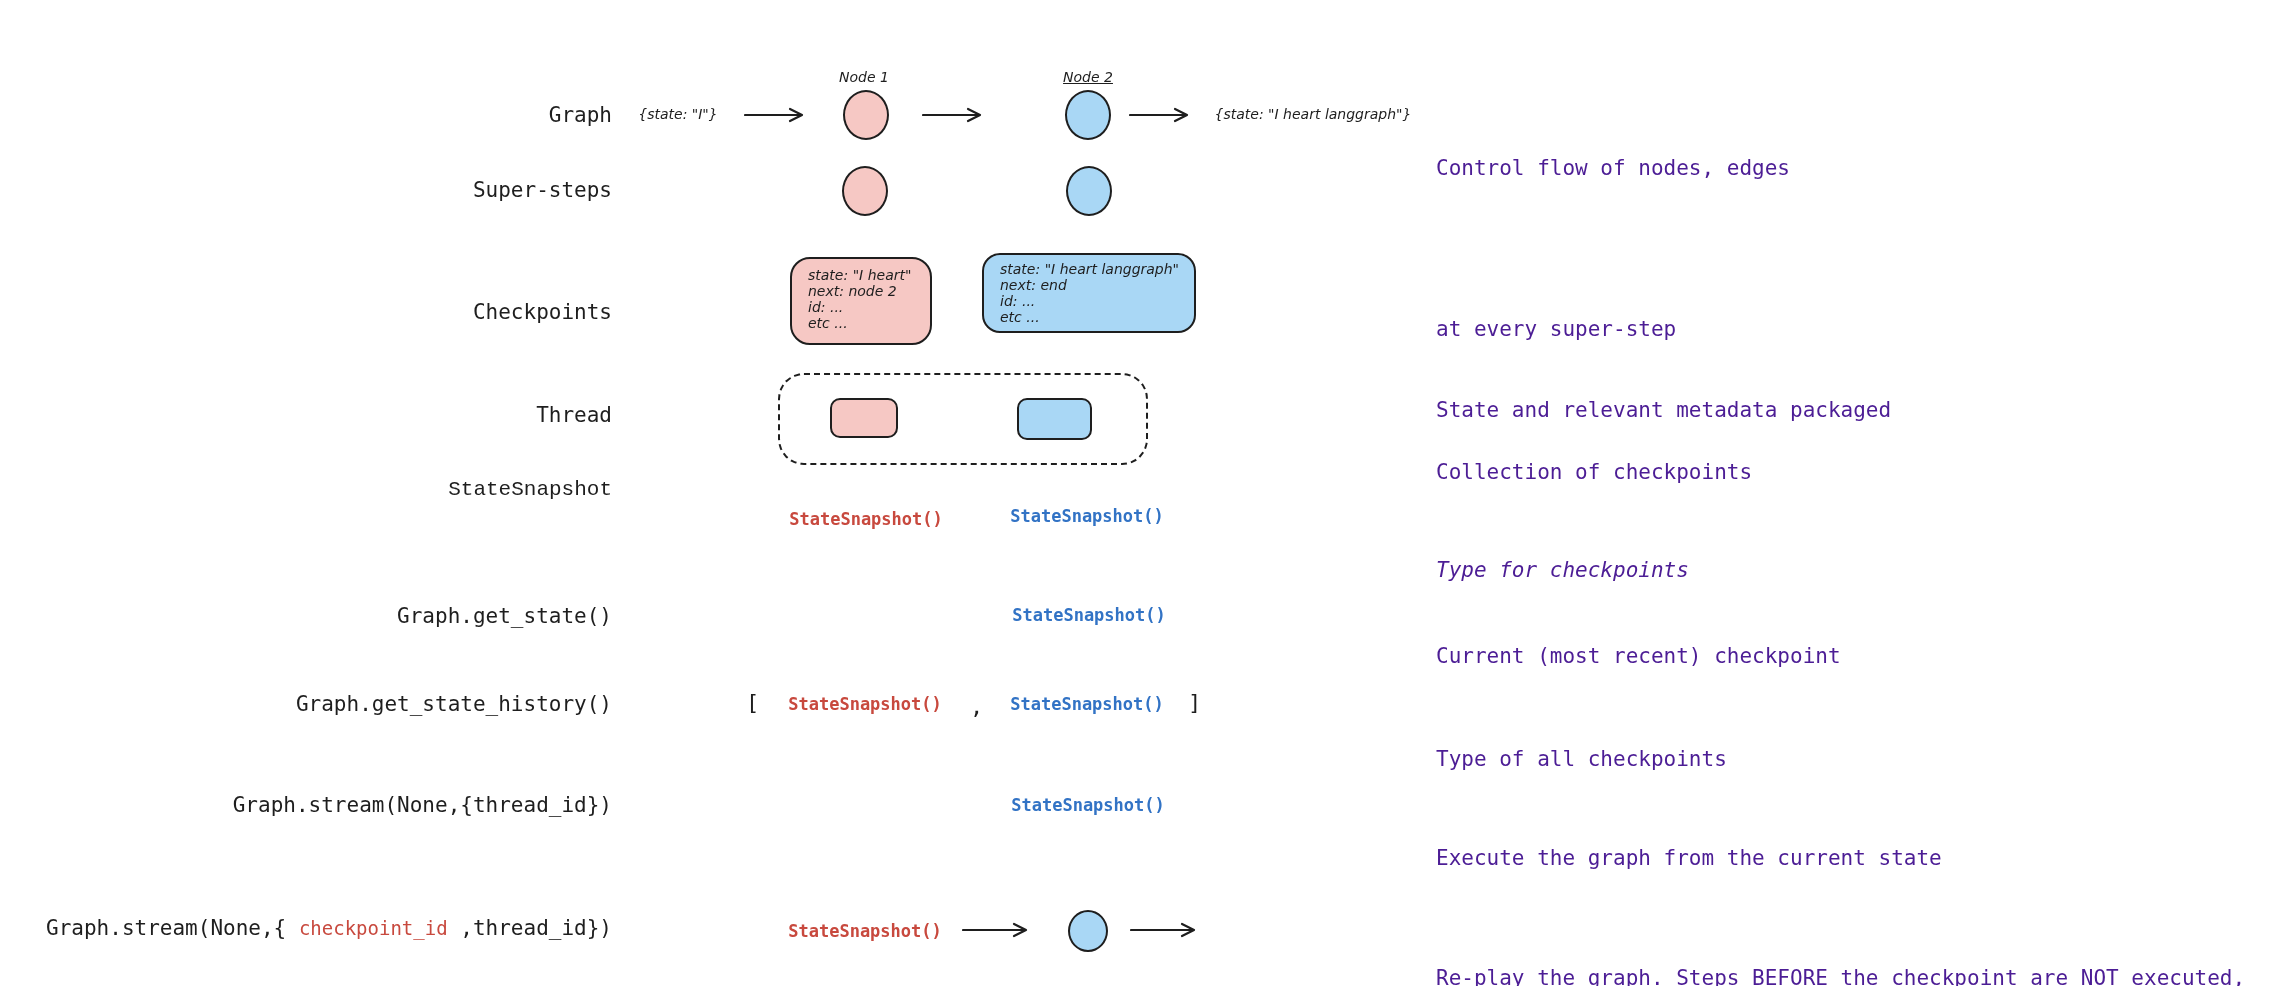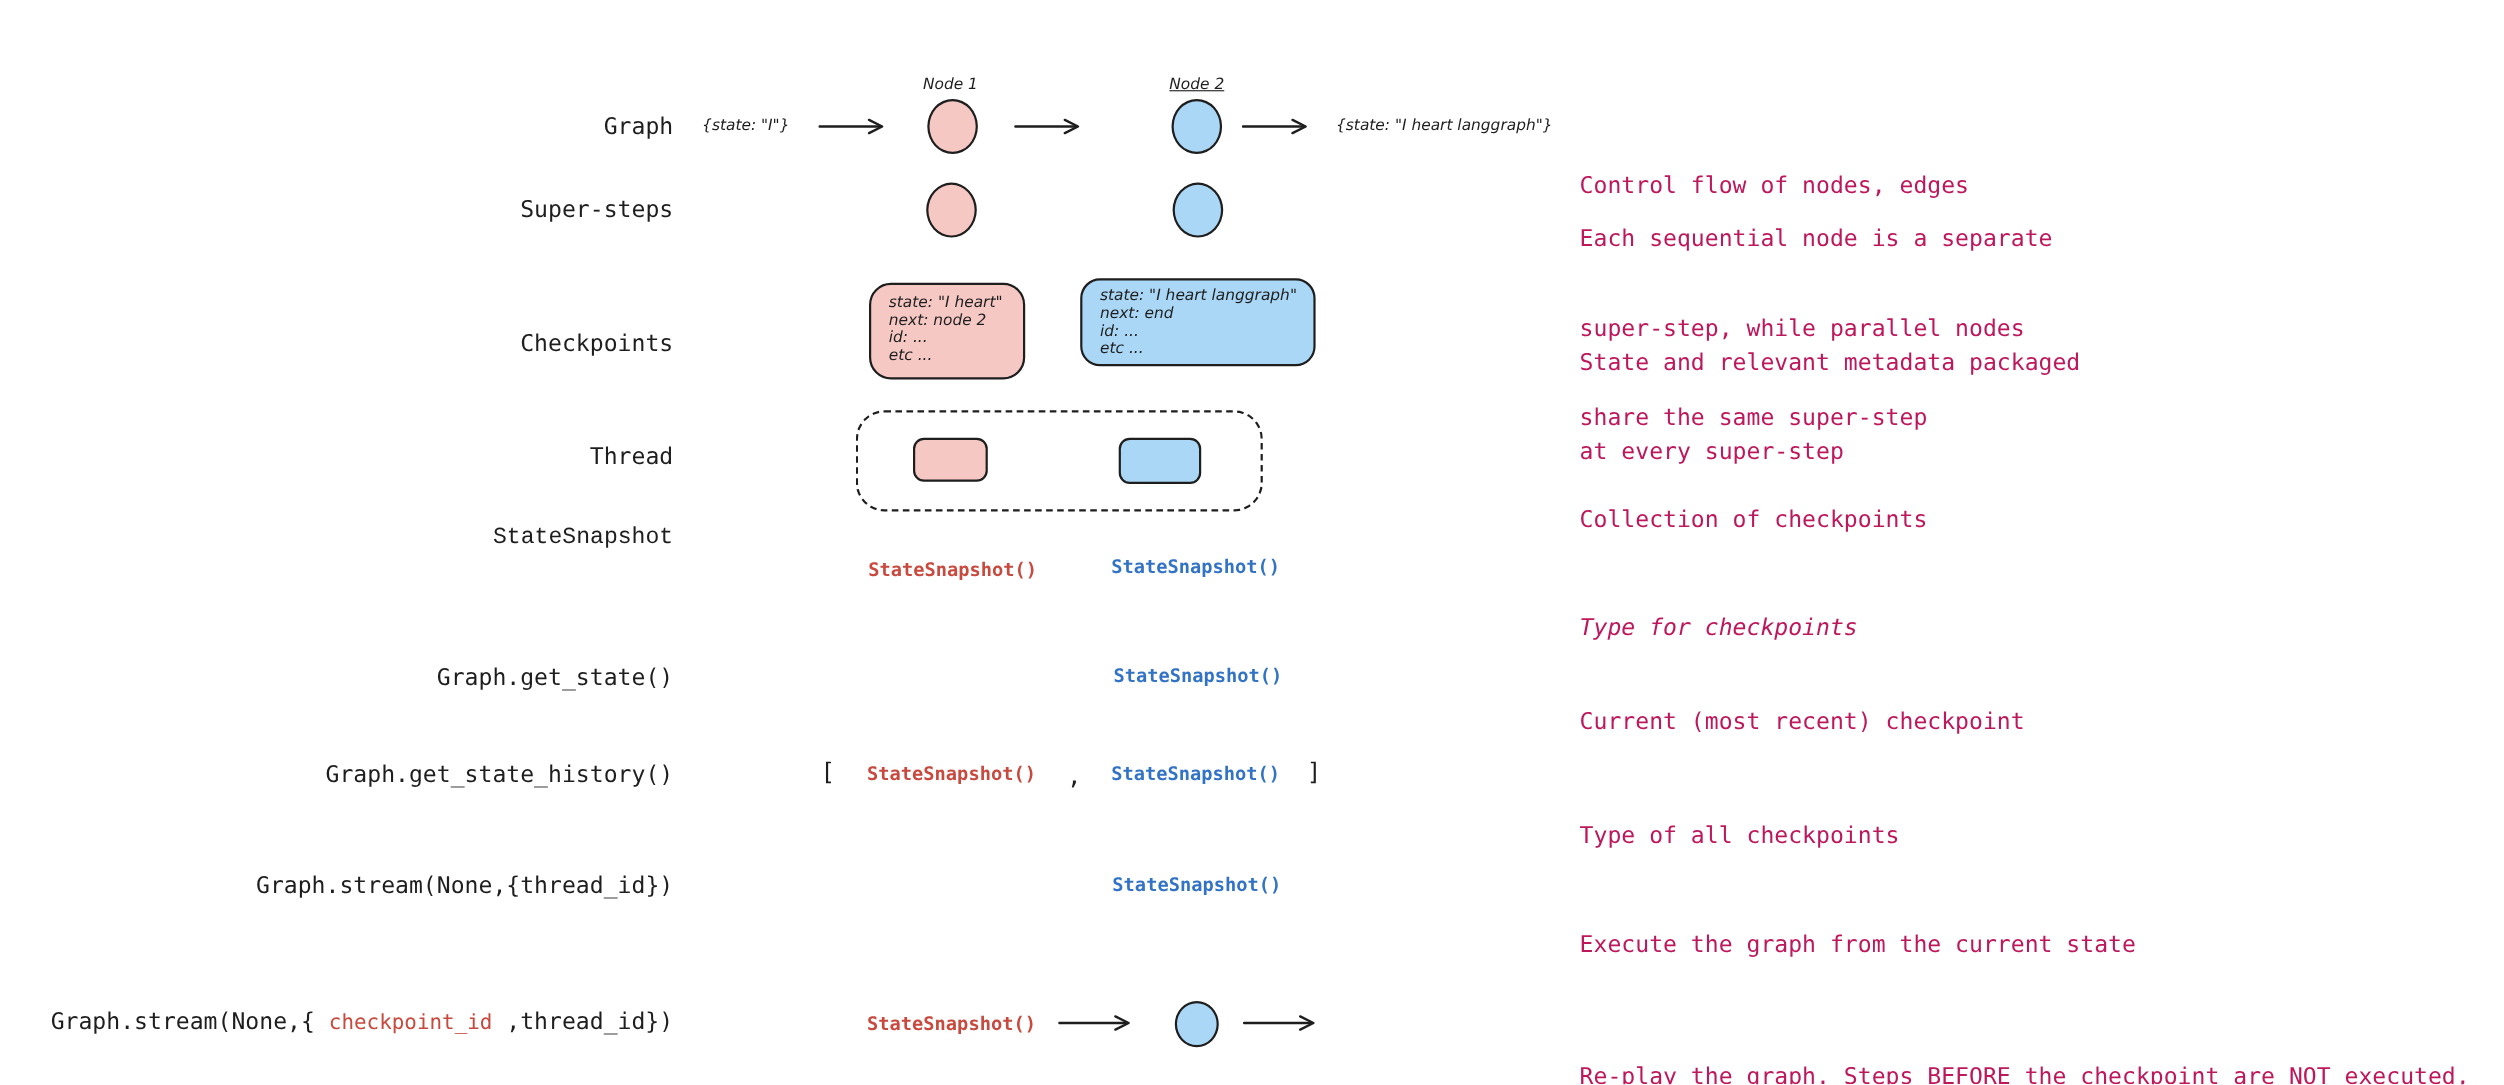"Control flow of nodes, edges" .desc { color: #be185d -> #4c1d95 }
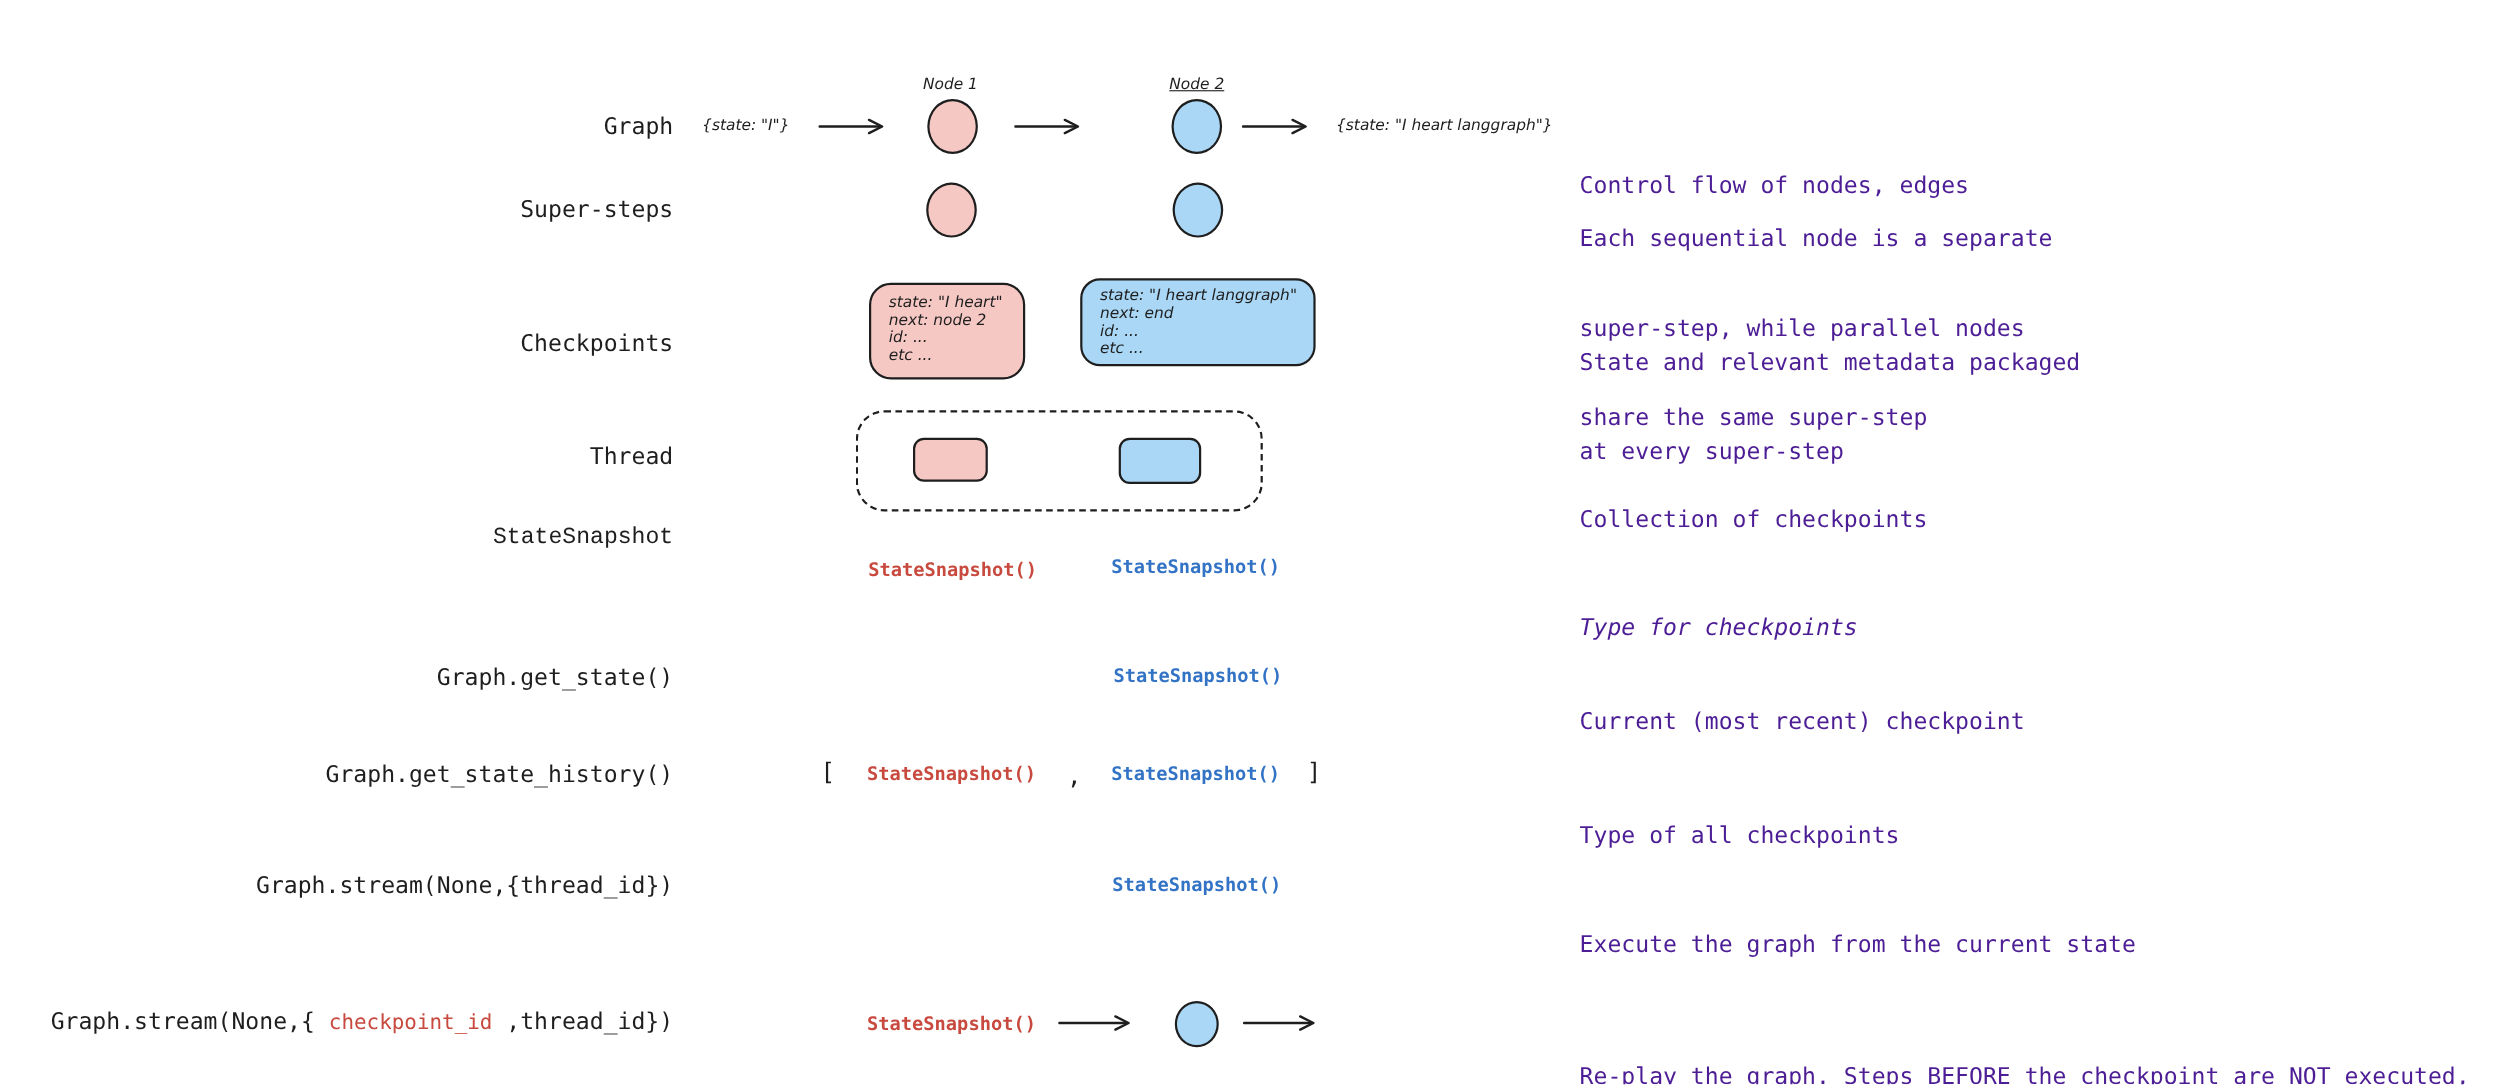"Each sequential node is a" div.desc { html: <div> <div>Each sequential node is a separate</div> <div>super-step, while parallel nodes</div> <div>share the same super-step</div> </div> -> none }
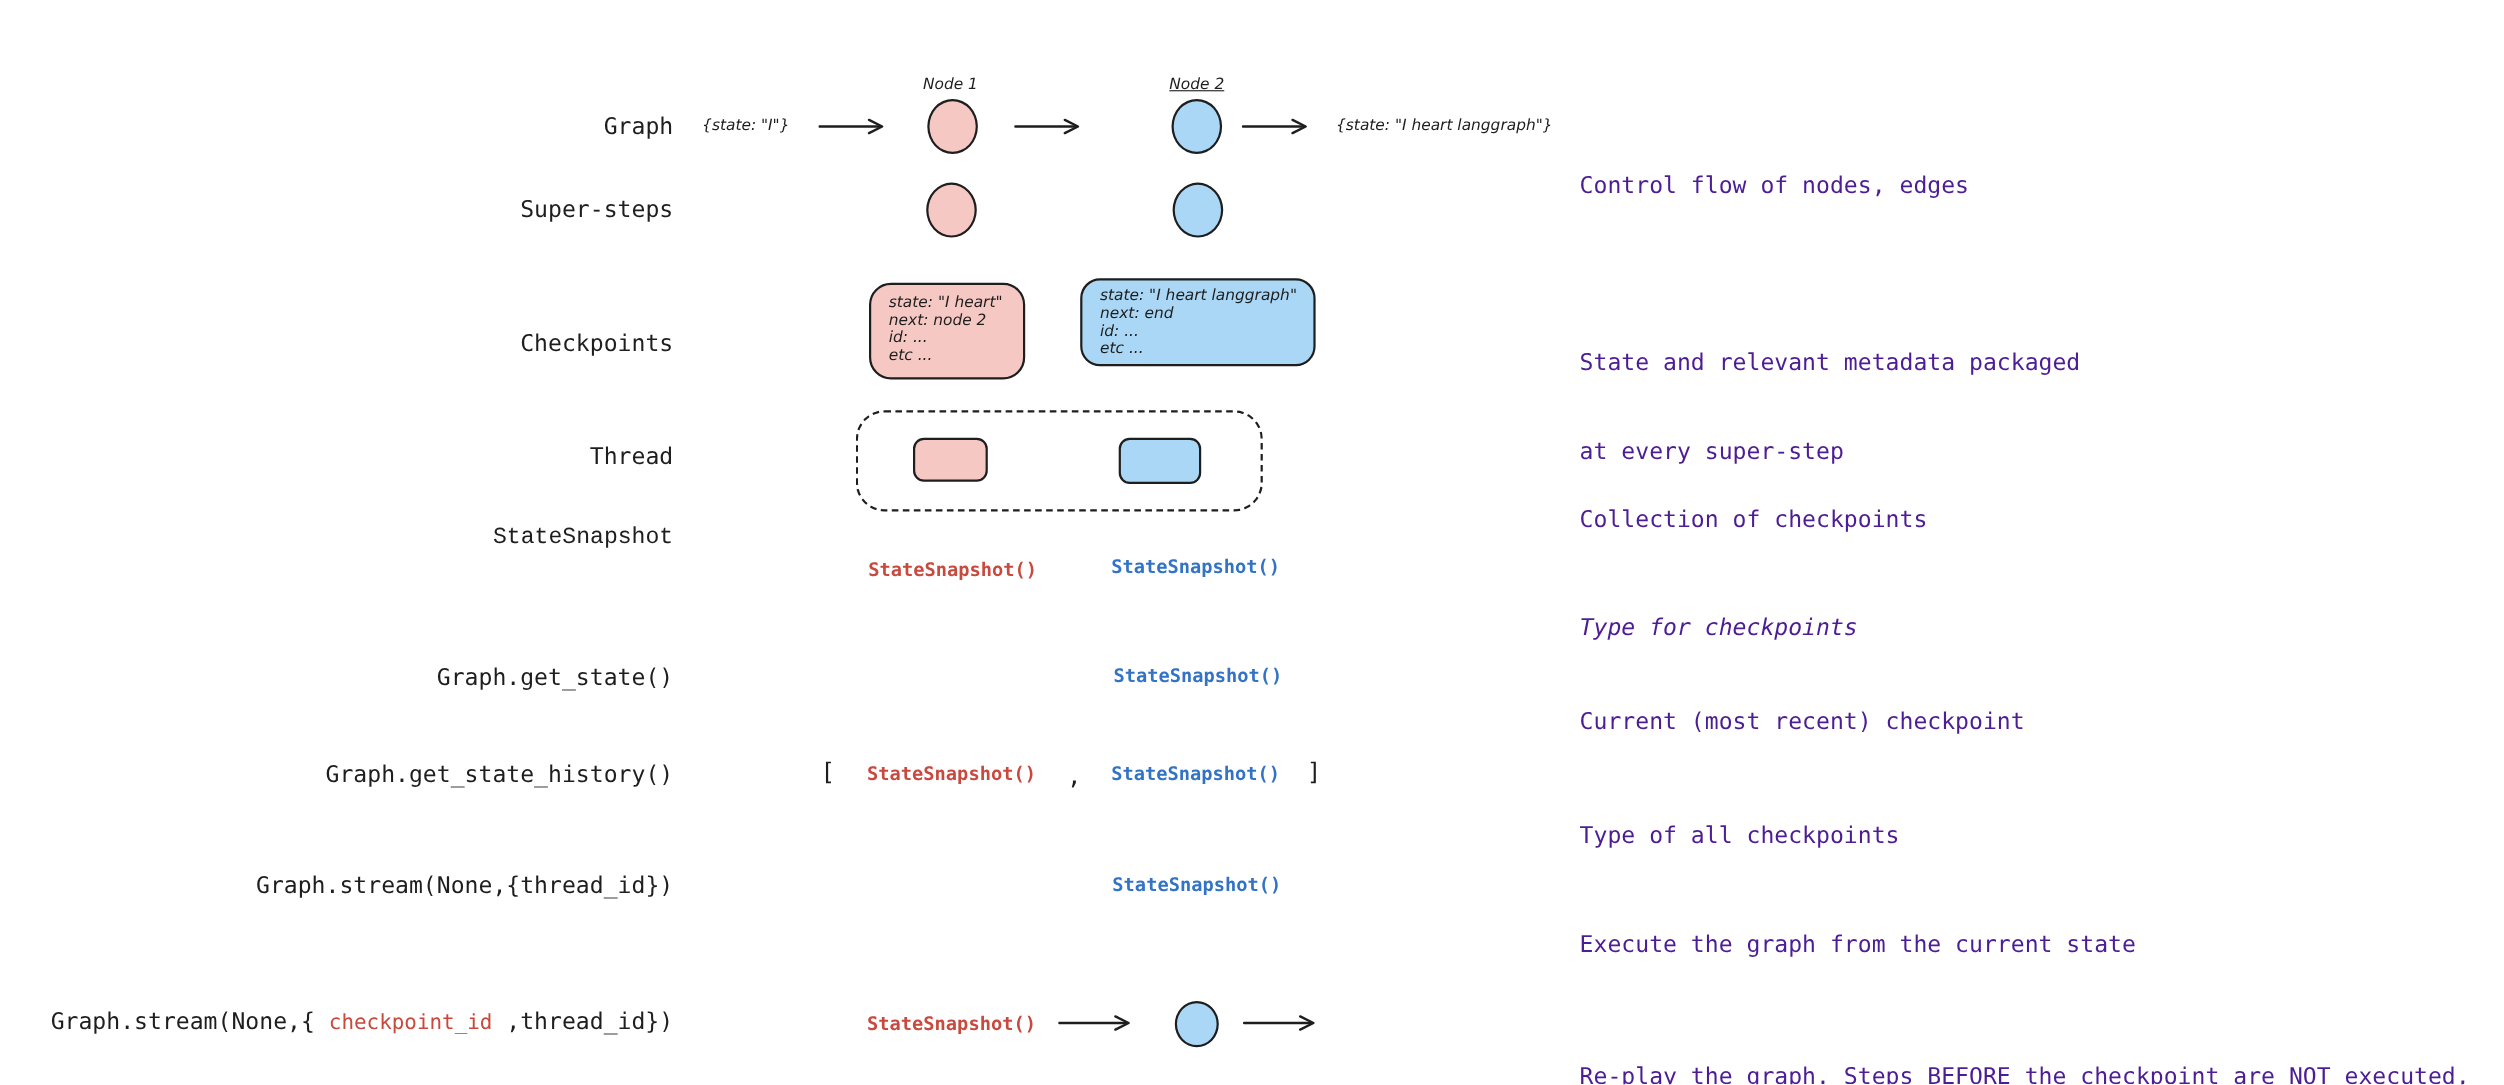"State and relevant metadata packaged" div { order: before "at every super-step" -> after "at every super-step" }
